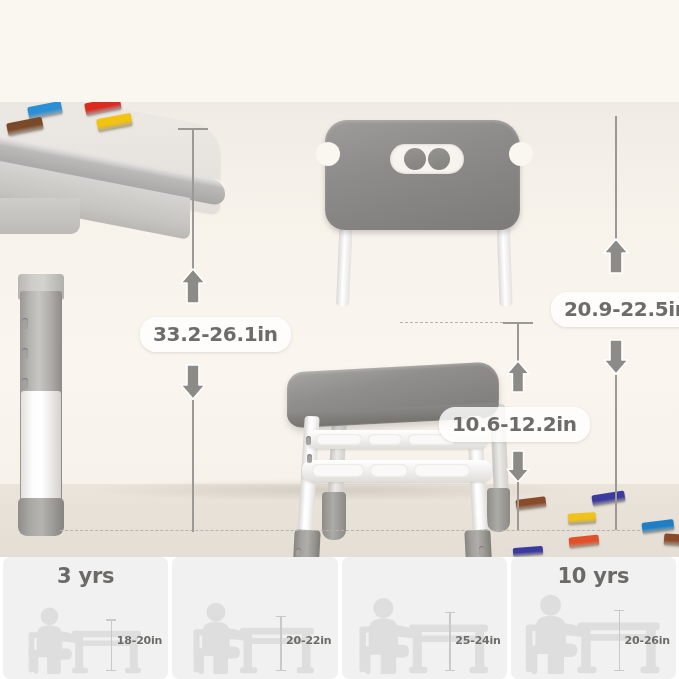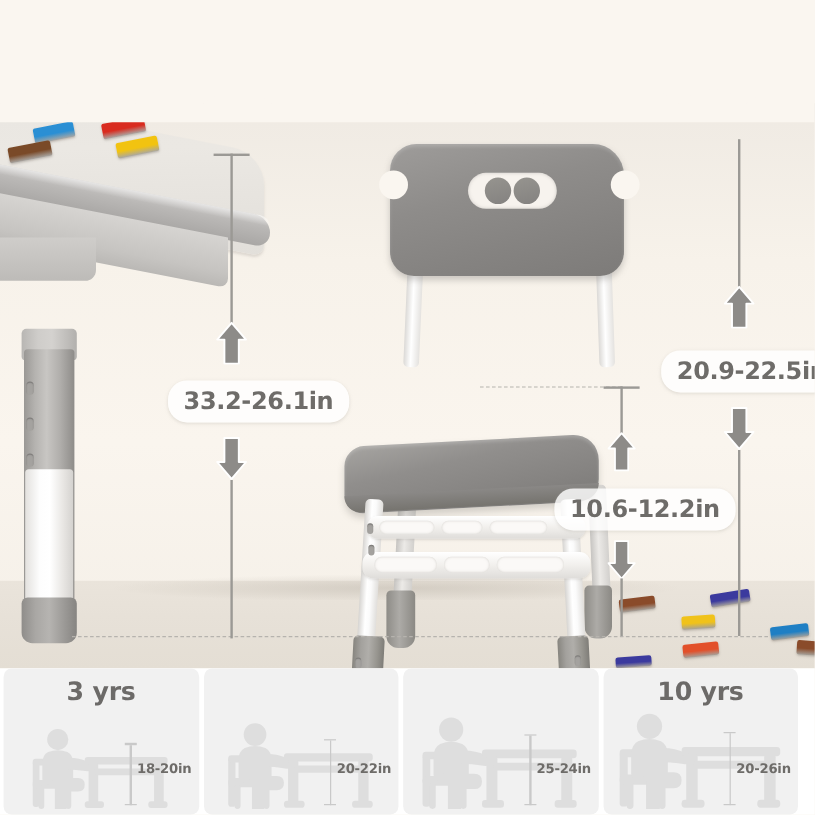"10.6-12.2in" div.pill { left: 462px -> 439px }
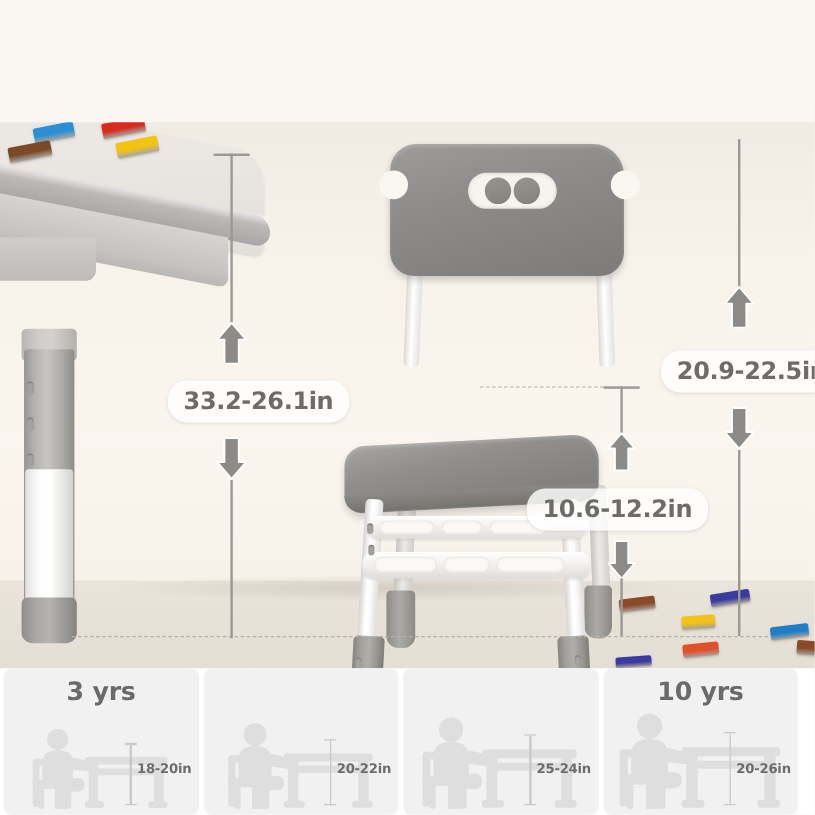"10 yrs" .age-card:last-child { margin-right: 14px -> 3px }
